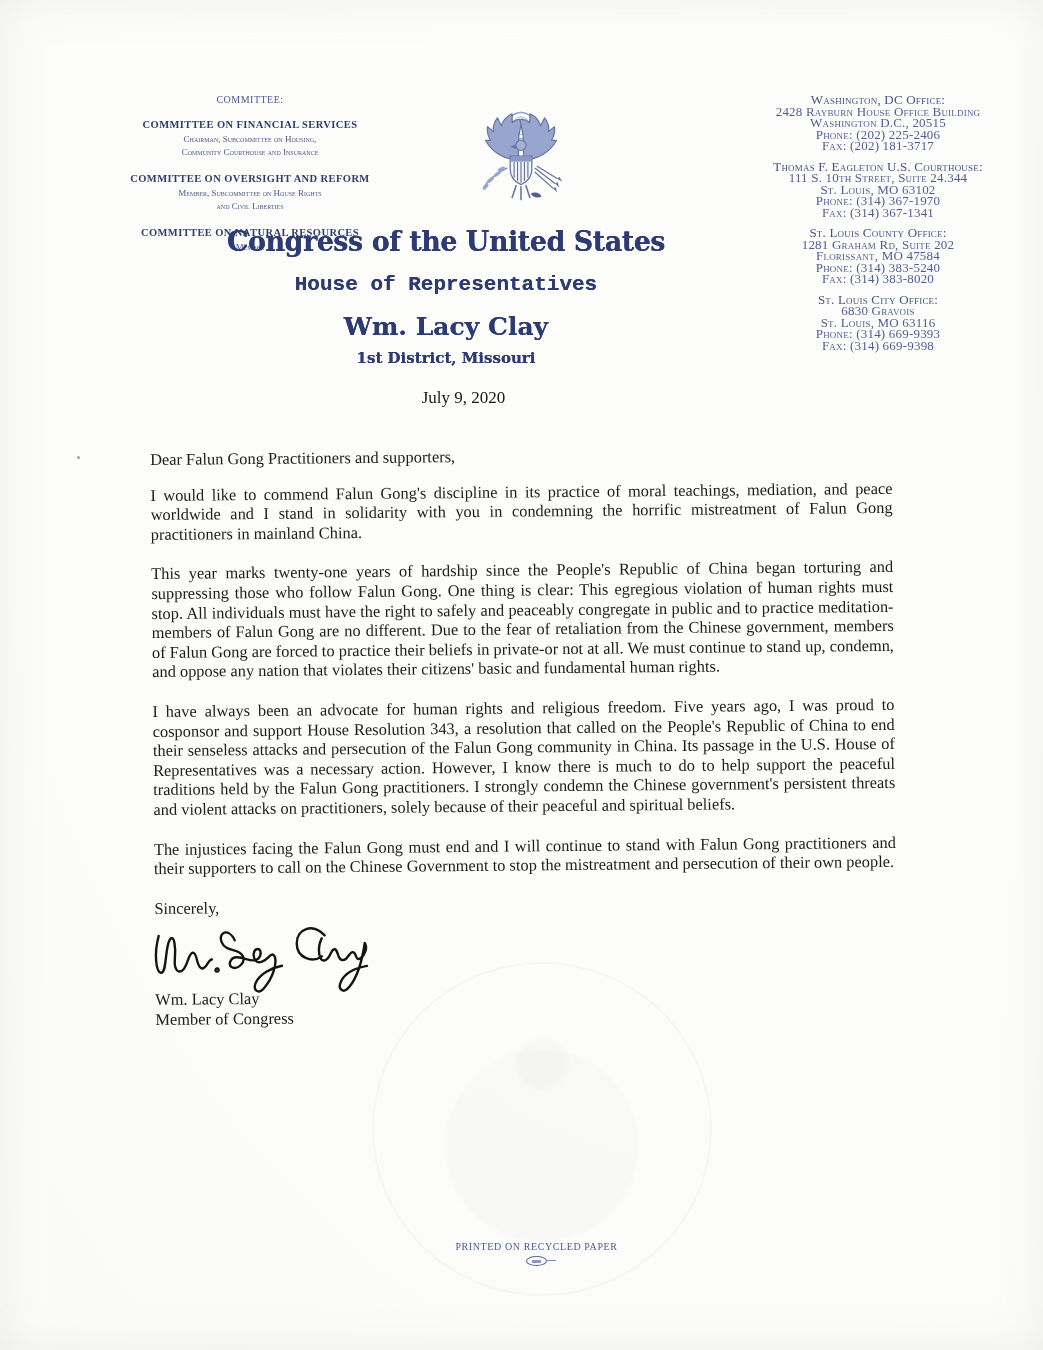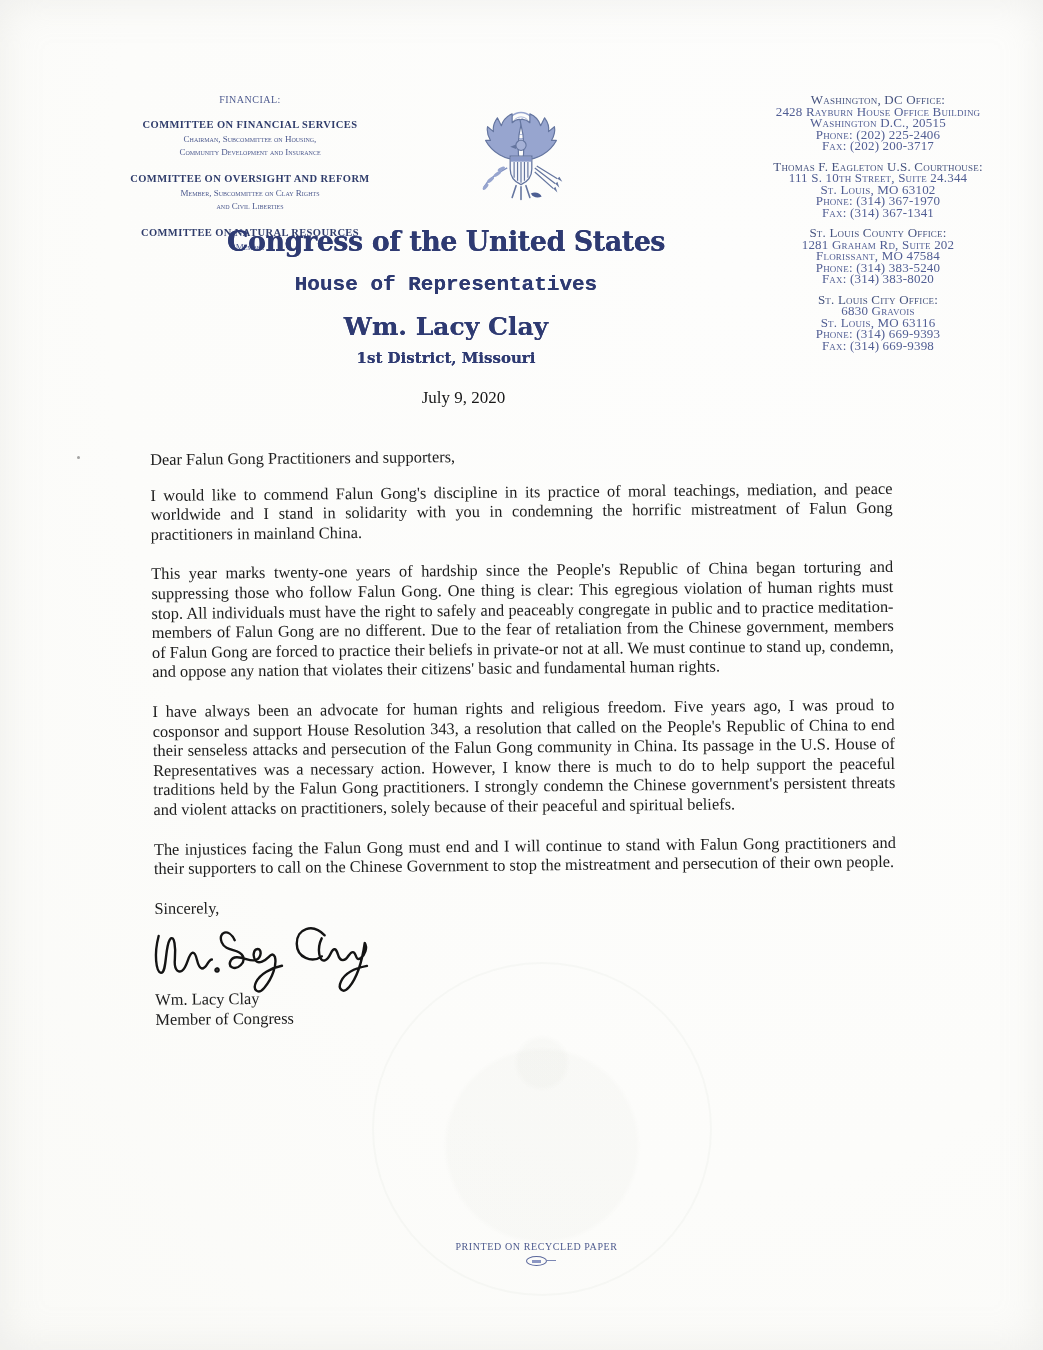"FINANCIAL:" div.committees-heading { text: FINANCIAL -> COMMITTEE }
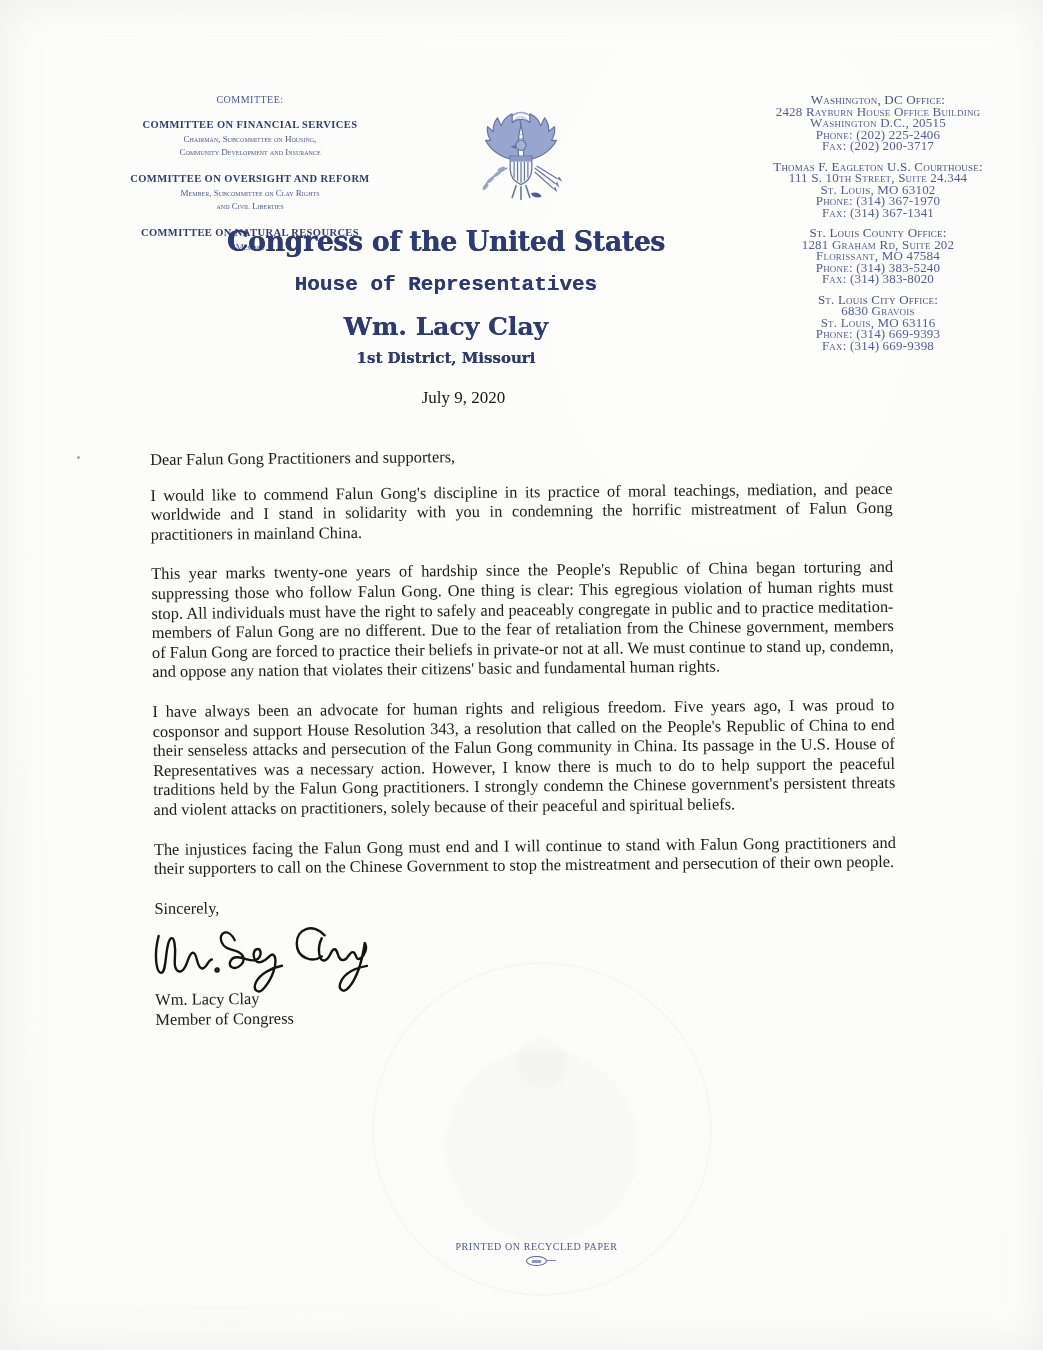"Community Development and Insurance" div.committee-role { text: Development -> Courthouse }
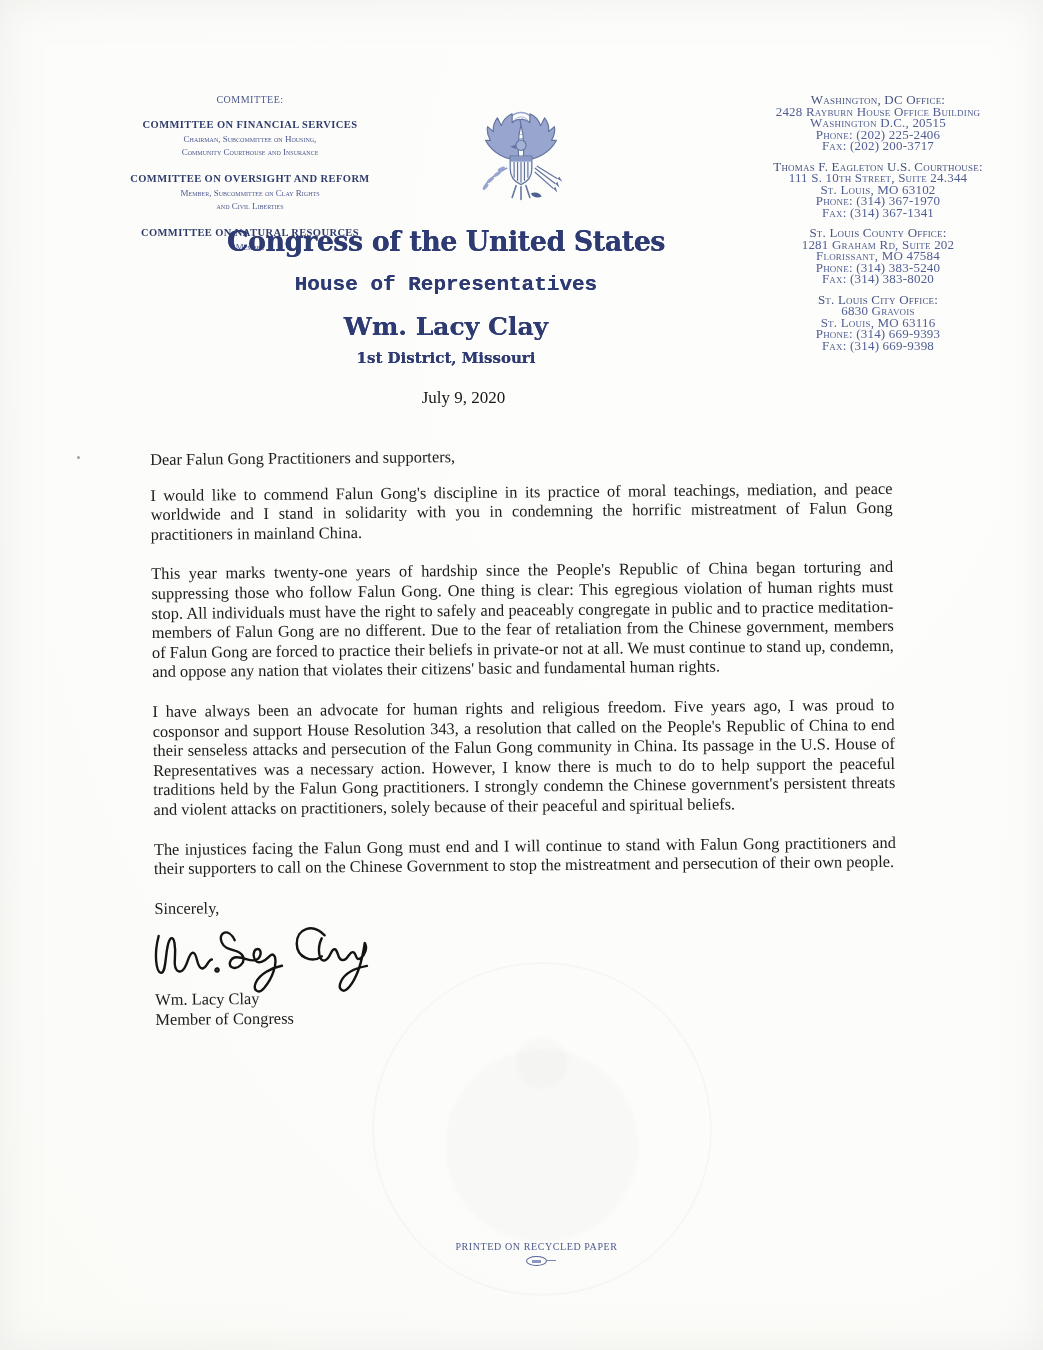"Fax: (202) 200-3717" div.office-line { text: 200-3717 -> 181-3717 }
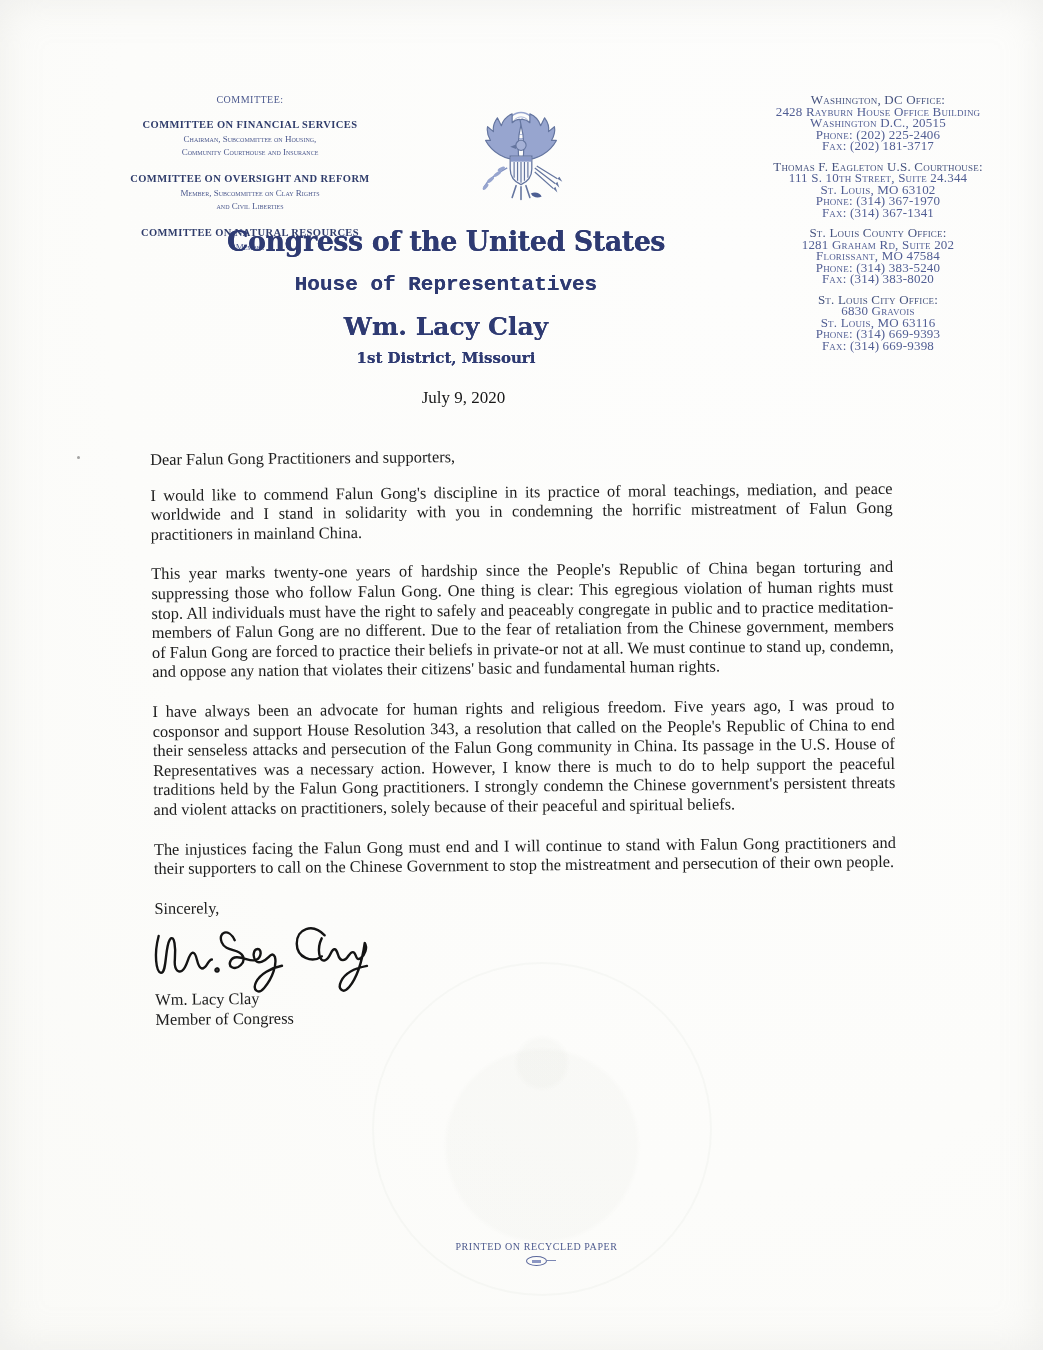"Member, Subcommittee on Clay Rights" div.committee-role { text: Clay -> House }
